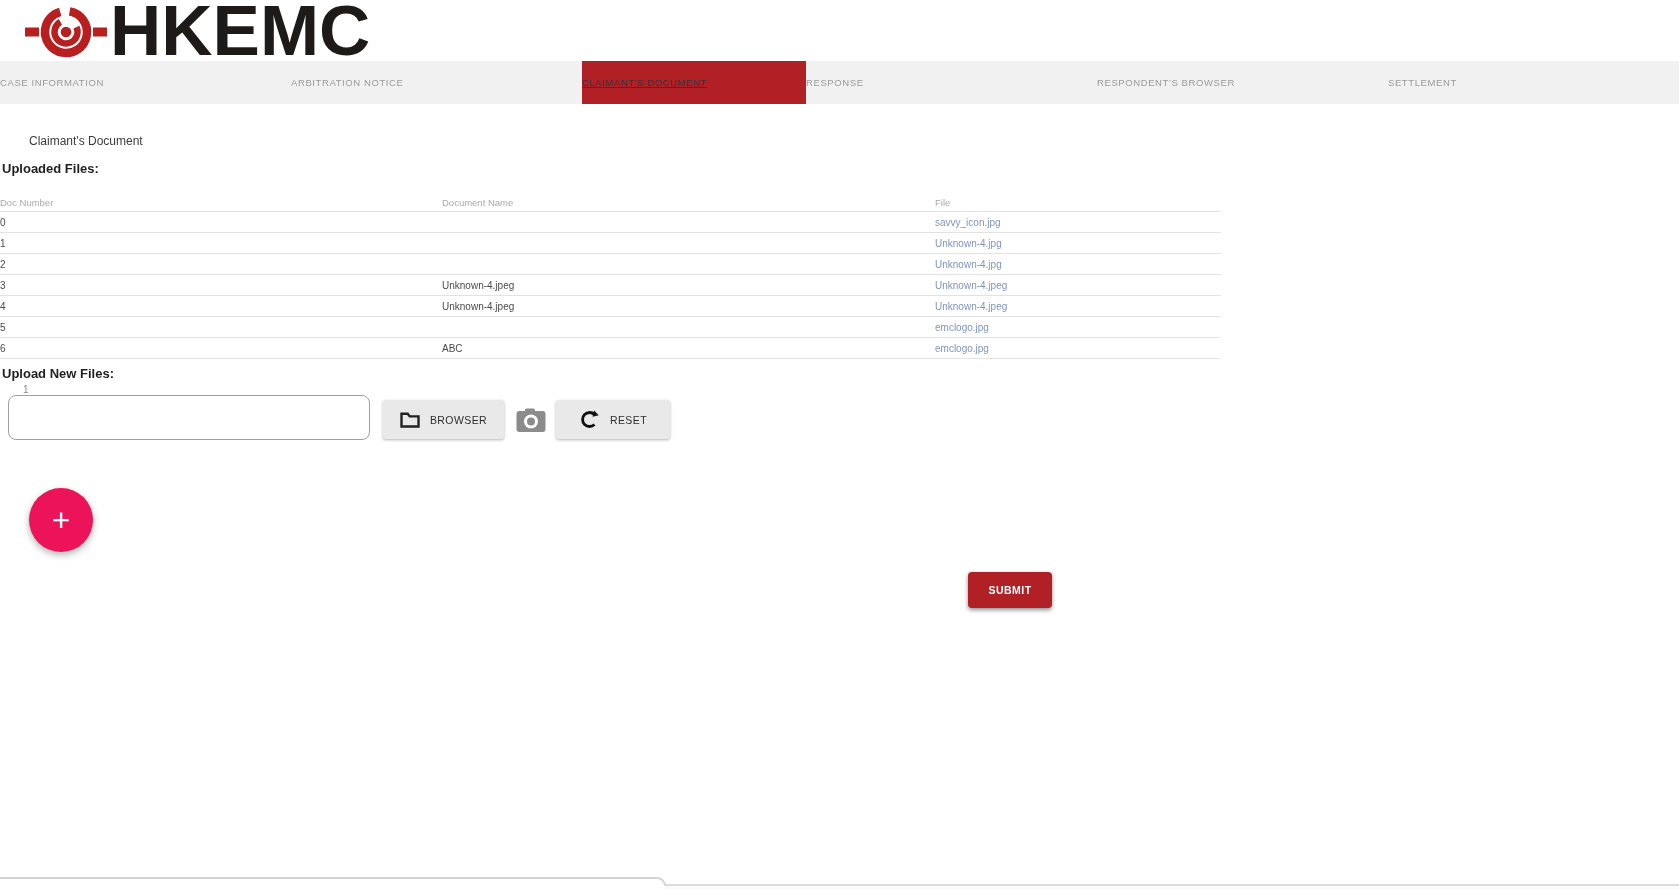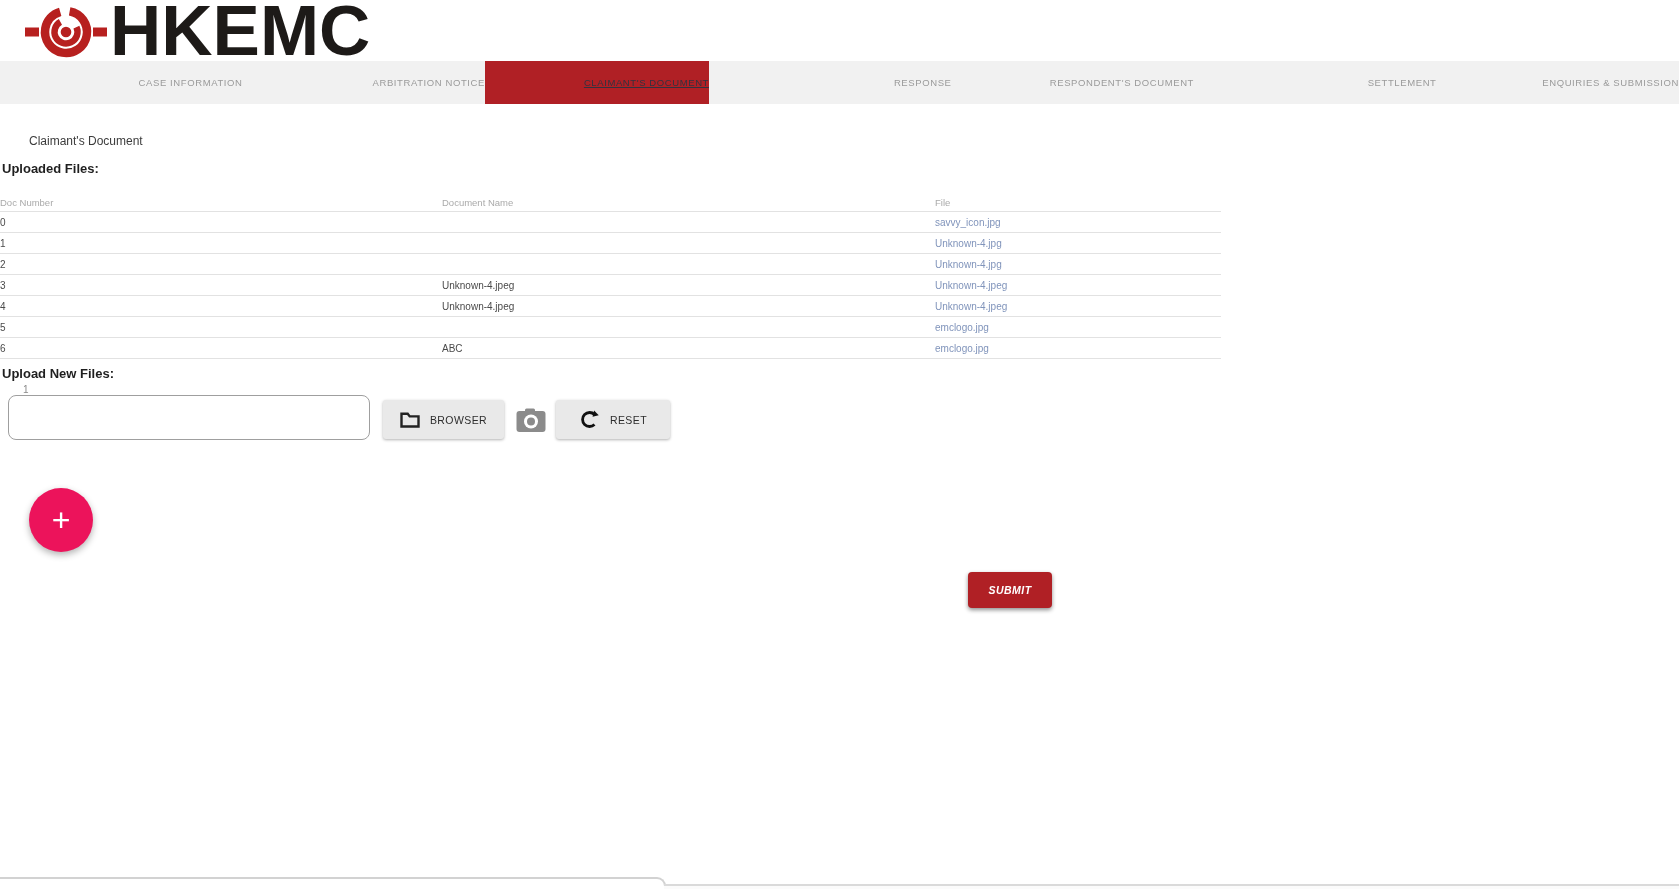"CASE INFORMATION" .tab { justify-content: flex-end -> flex-start }
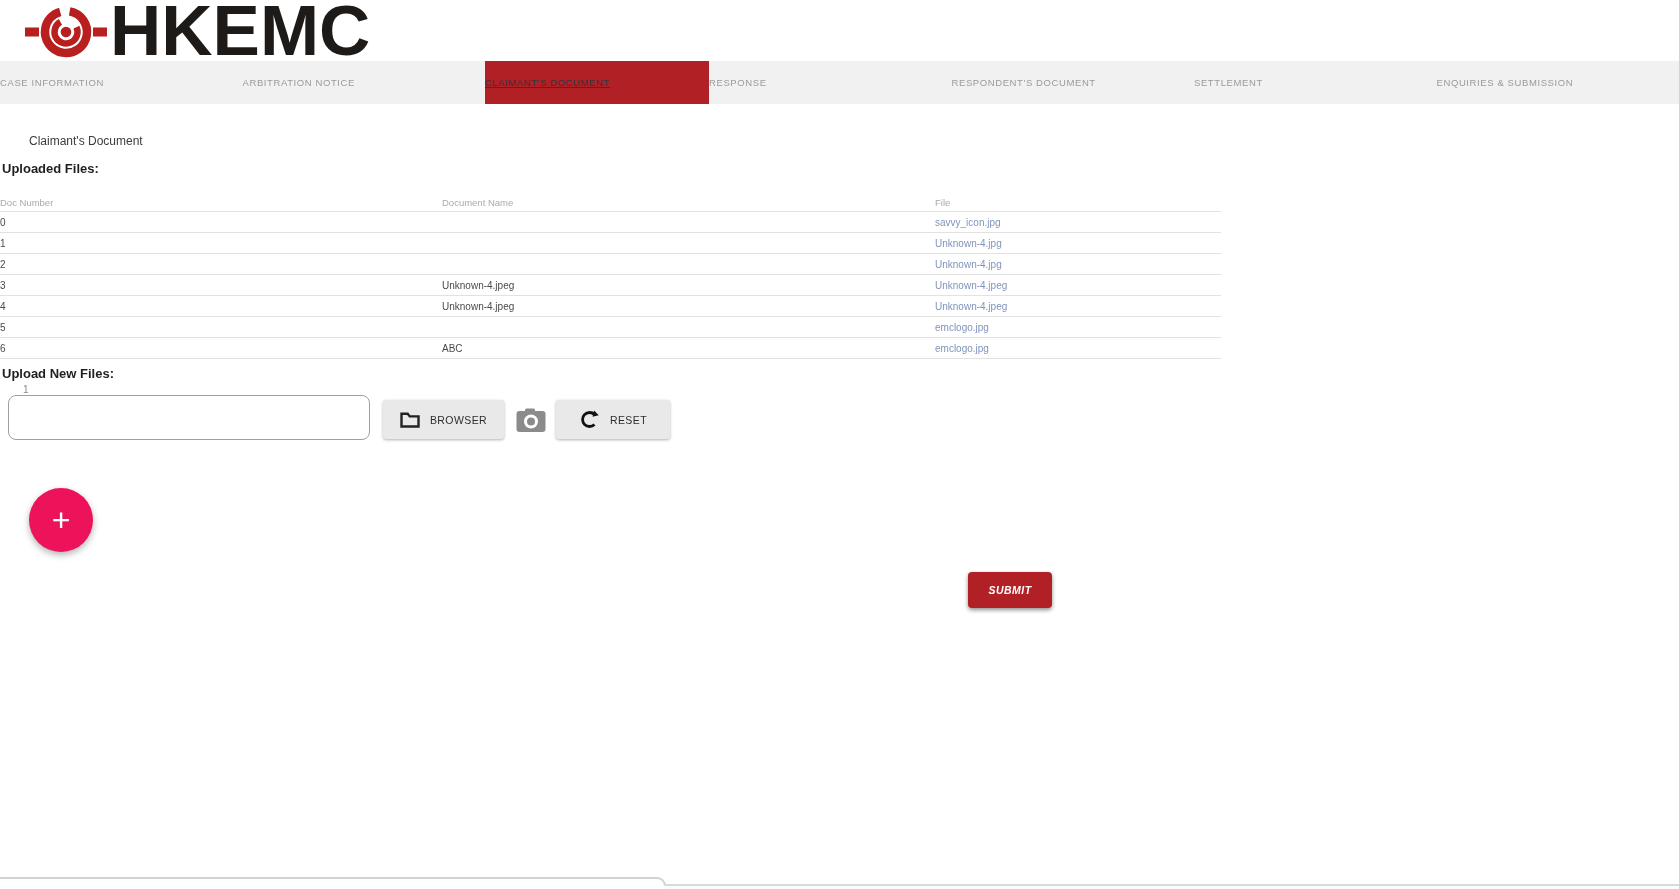"RESPONDENT'S DOCUMENT" span.tab-label { text: DOCUMENT -> BROWSER }
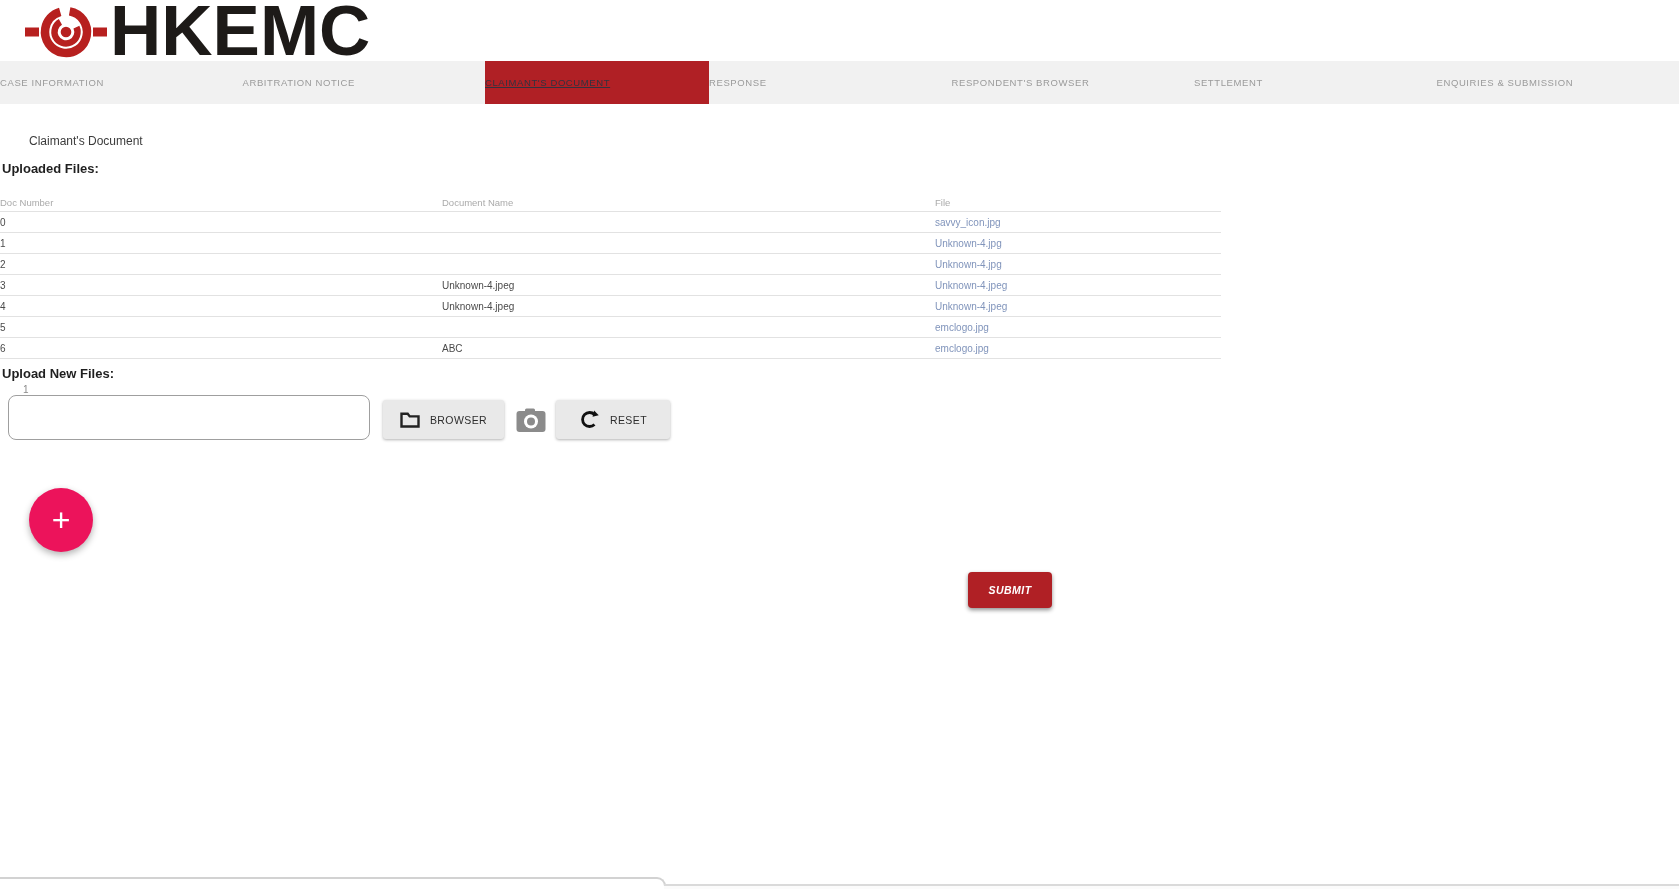"ENQUIRIES & SUBMISSION" div.tab { html: <div> <span>ENQUIRIES &amp; SUBMISSION</span> </div> -> none }
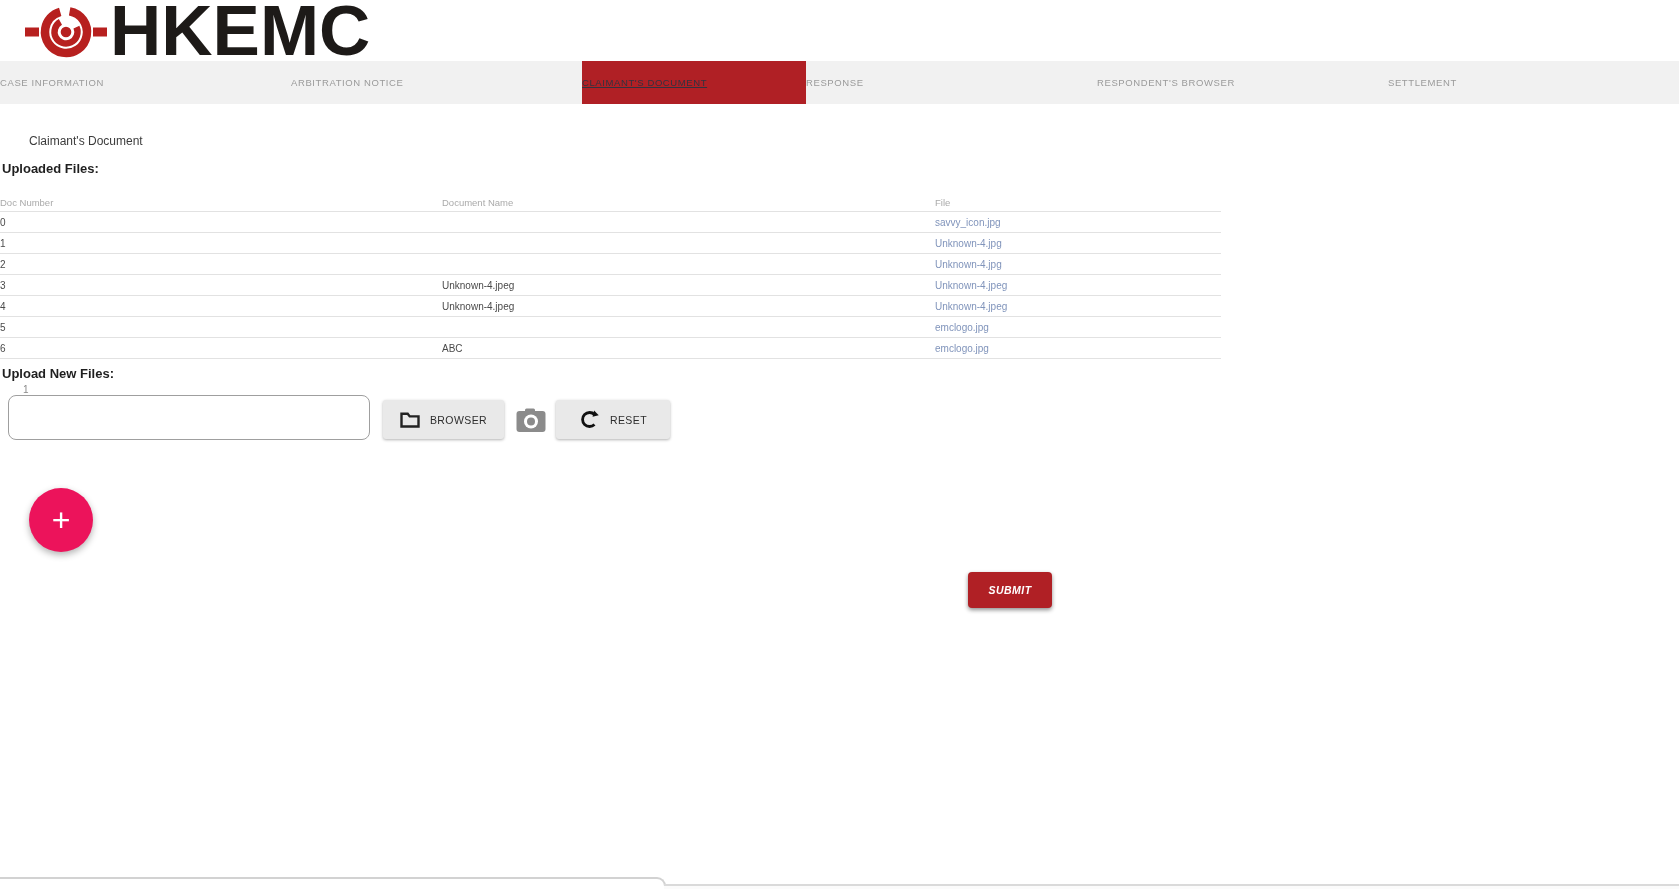"SUBMIT" .submit-btn { font-style: italic -> none }
